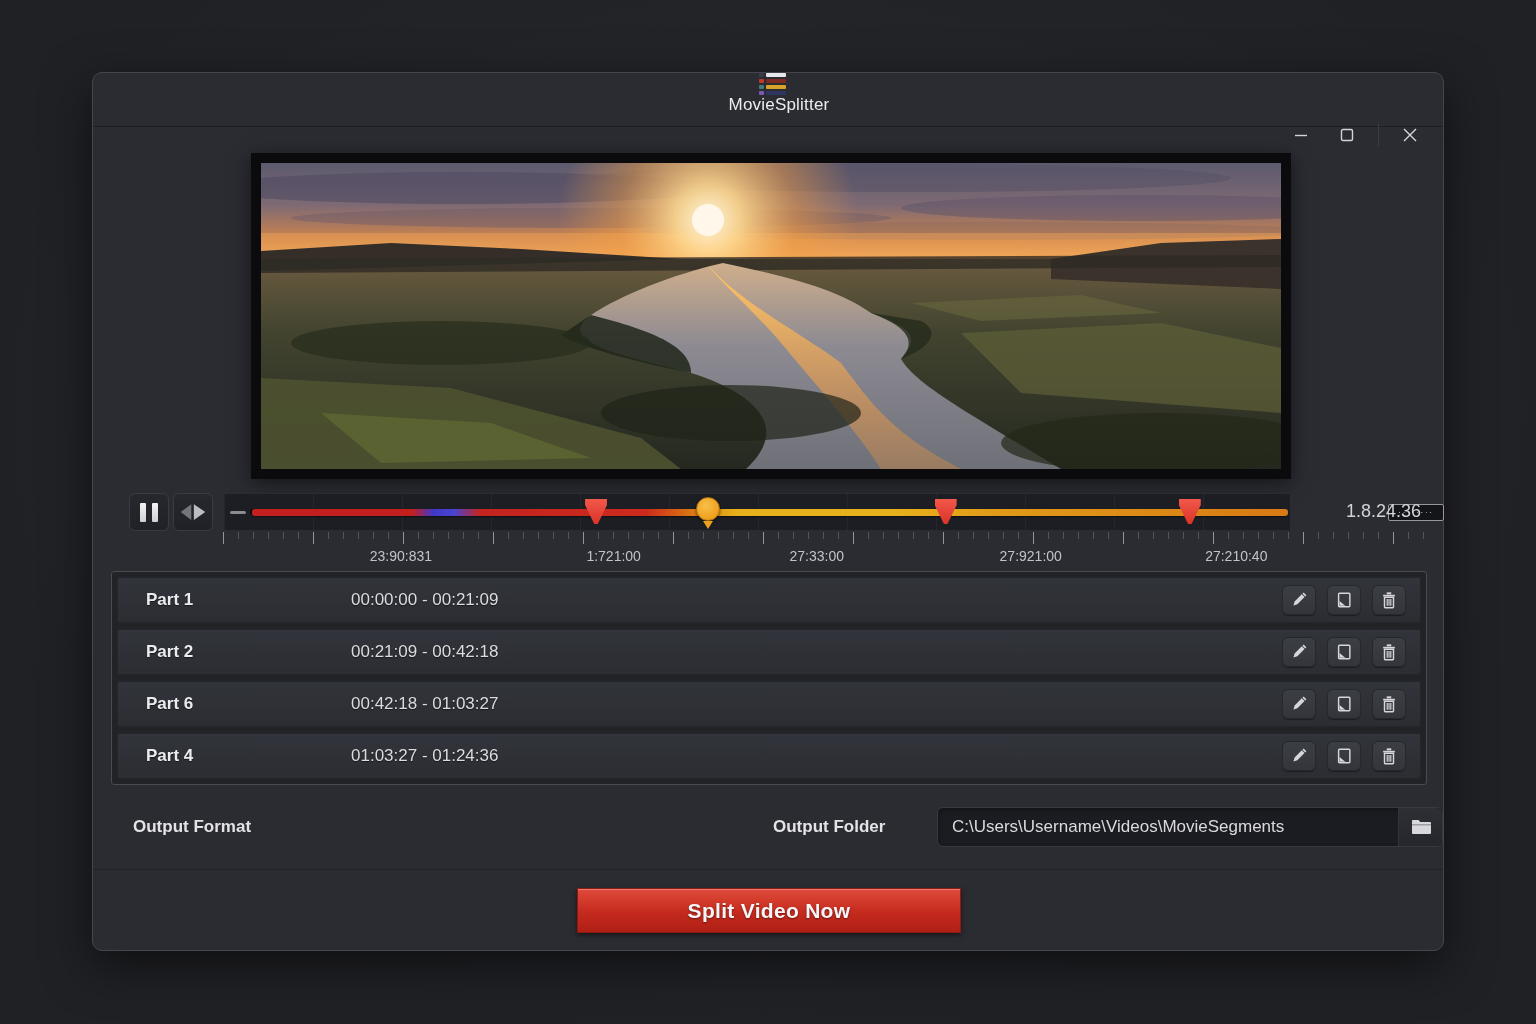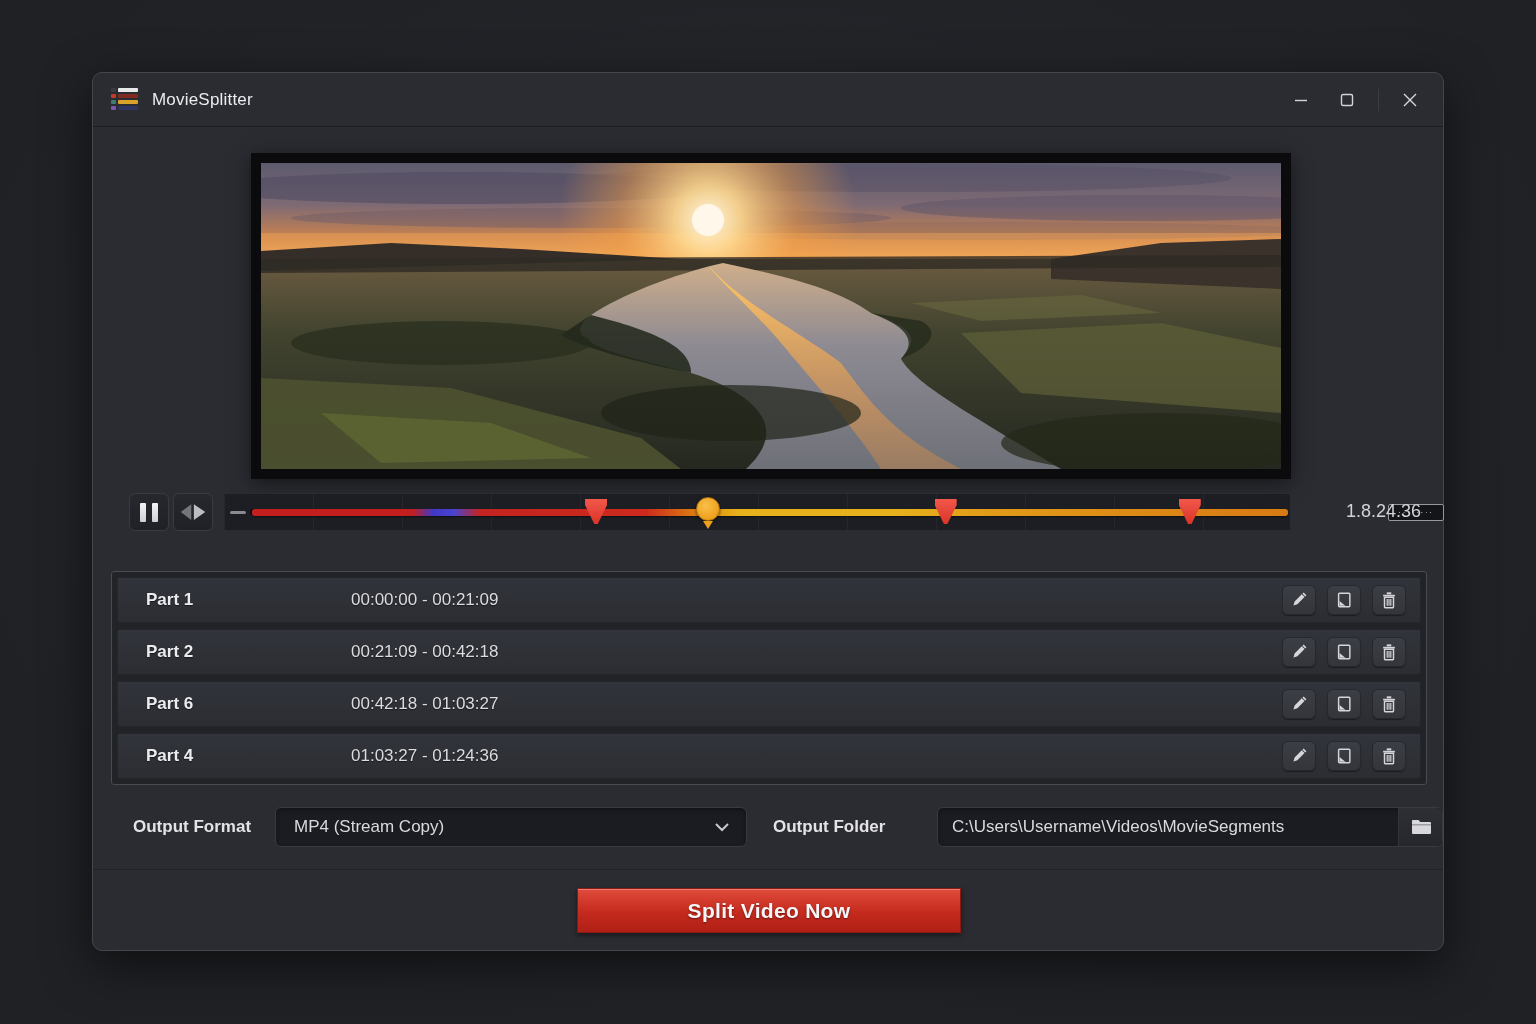"MovieSplitter" .titlebar { flex-direction: none -> column }
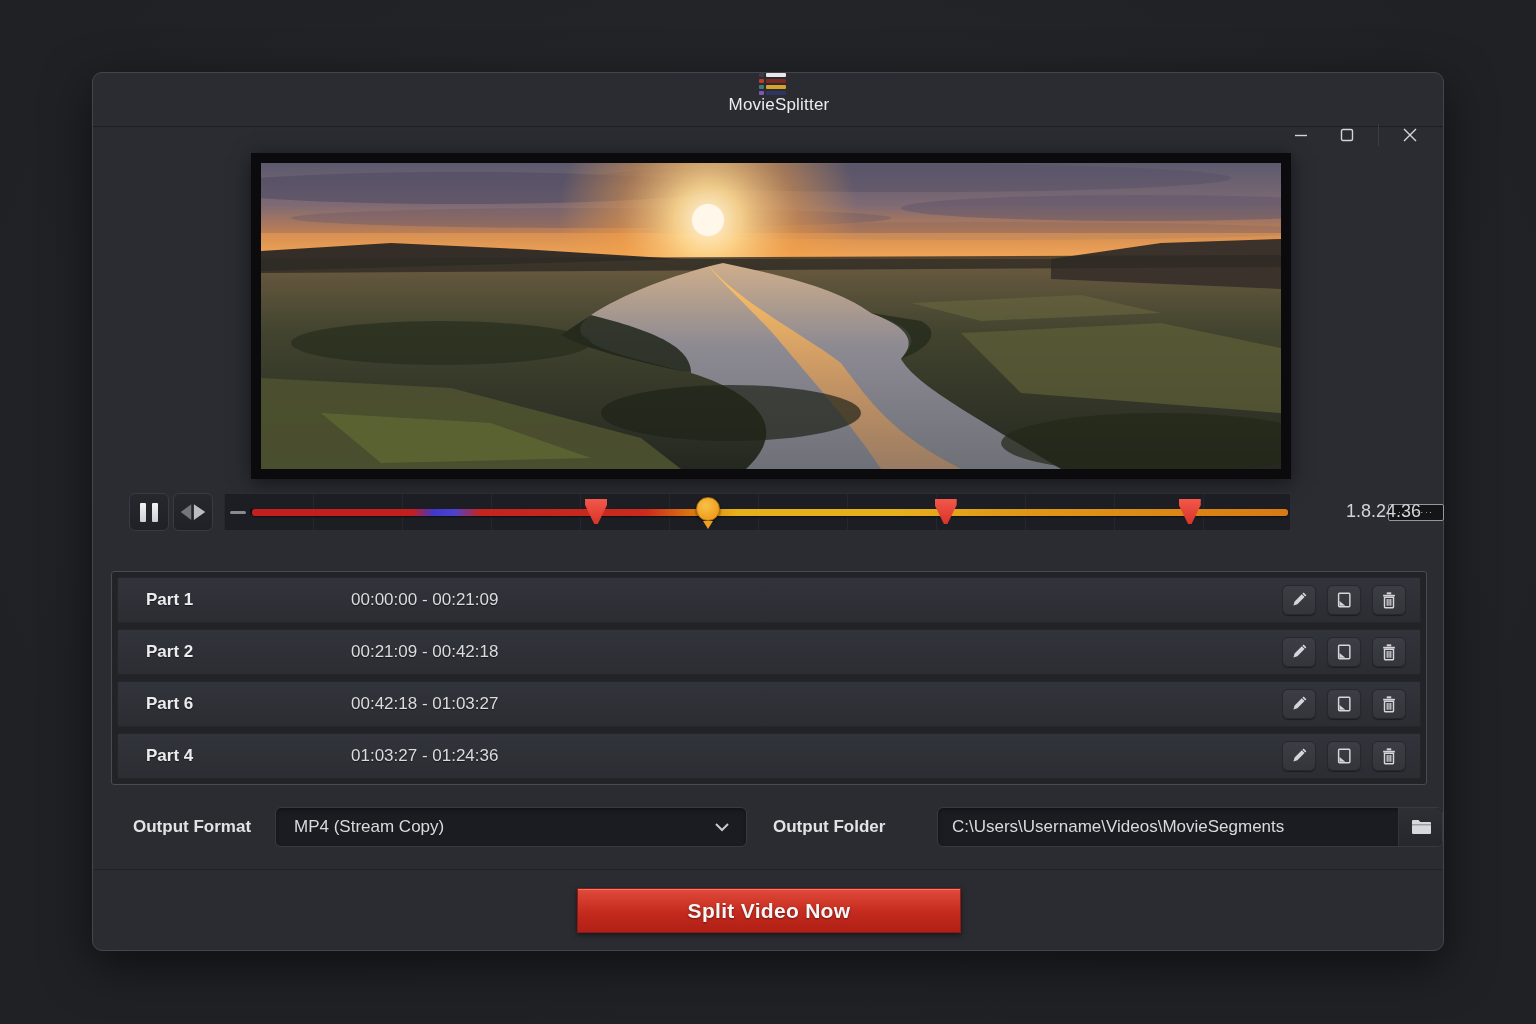"23:90:831" div.ruler { html: none -> <div> <div></div> <span>23:90:831</span> <span>1:721:00</span> <span>27:33:00</span> <span>27:921:00</span> <span>27:210:40</span> </div> }
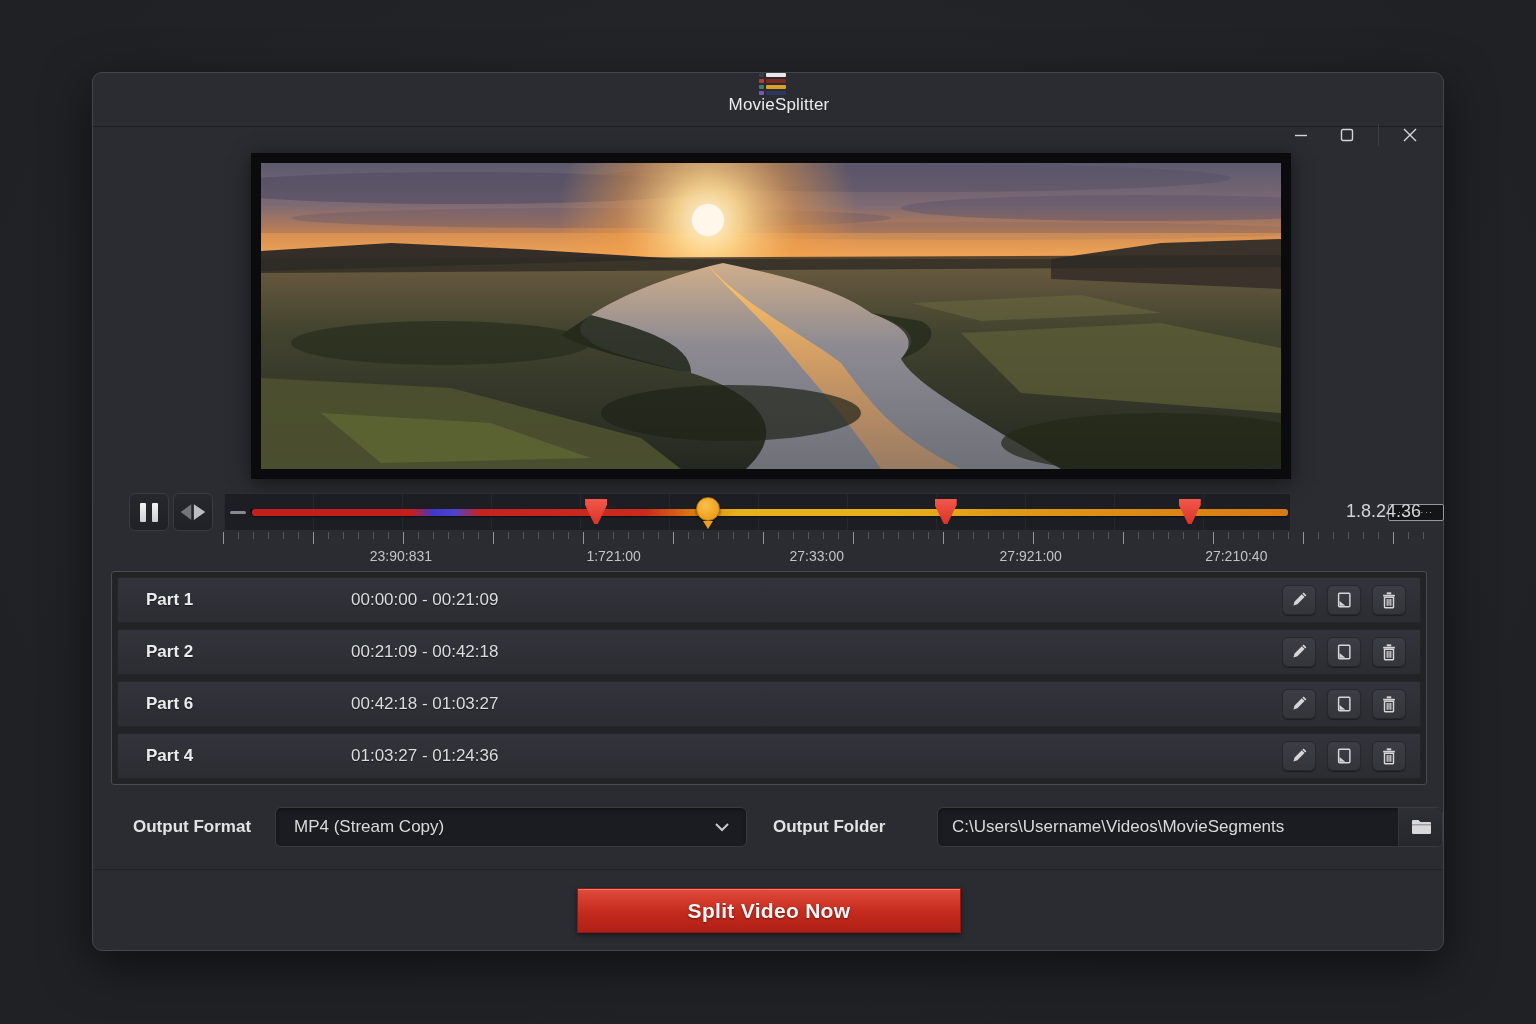"MP4 (Stream Copy)" div.field { html: <div> <span>MP4 (Stream Copy)</span> <svg> <polyline></polyline> </svg> </div> -> none }
